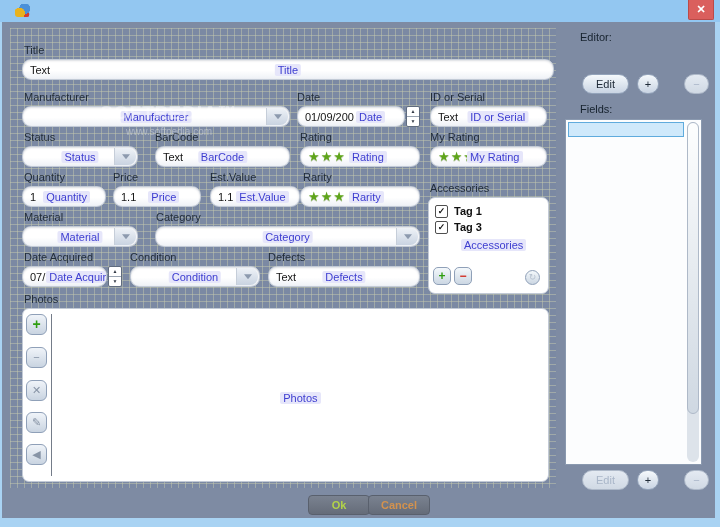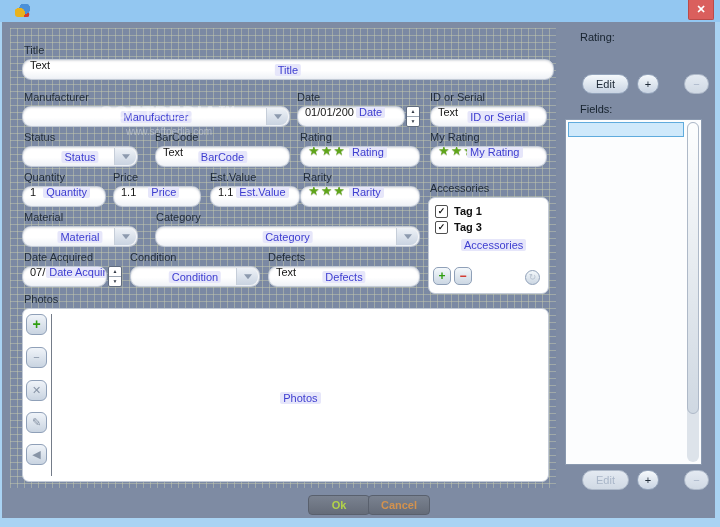"Rating:" div.side-lbl { text: Rating -> Editor }
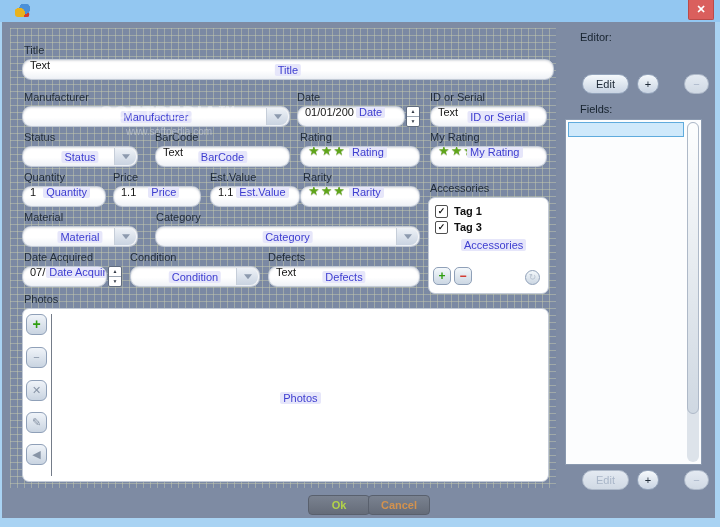"Text" .tb { align-items: flex-end -> center }
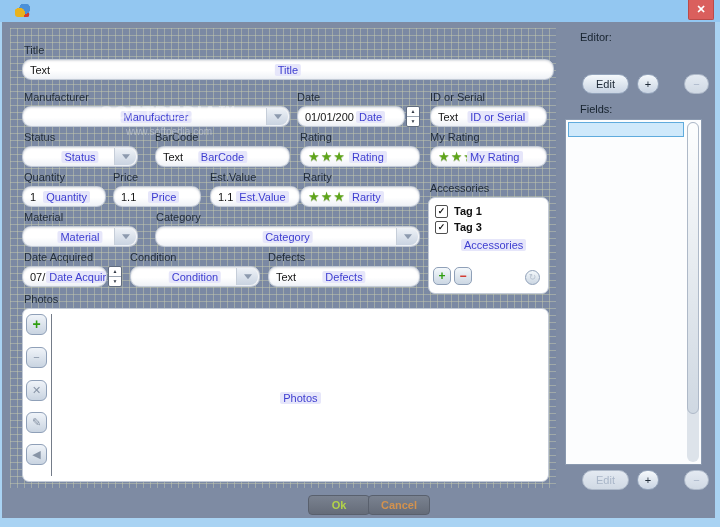"01/01/200" span.val { text: 01/01/200 -> 01/09/200 }
